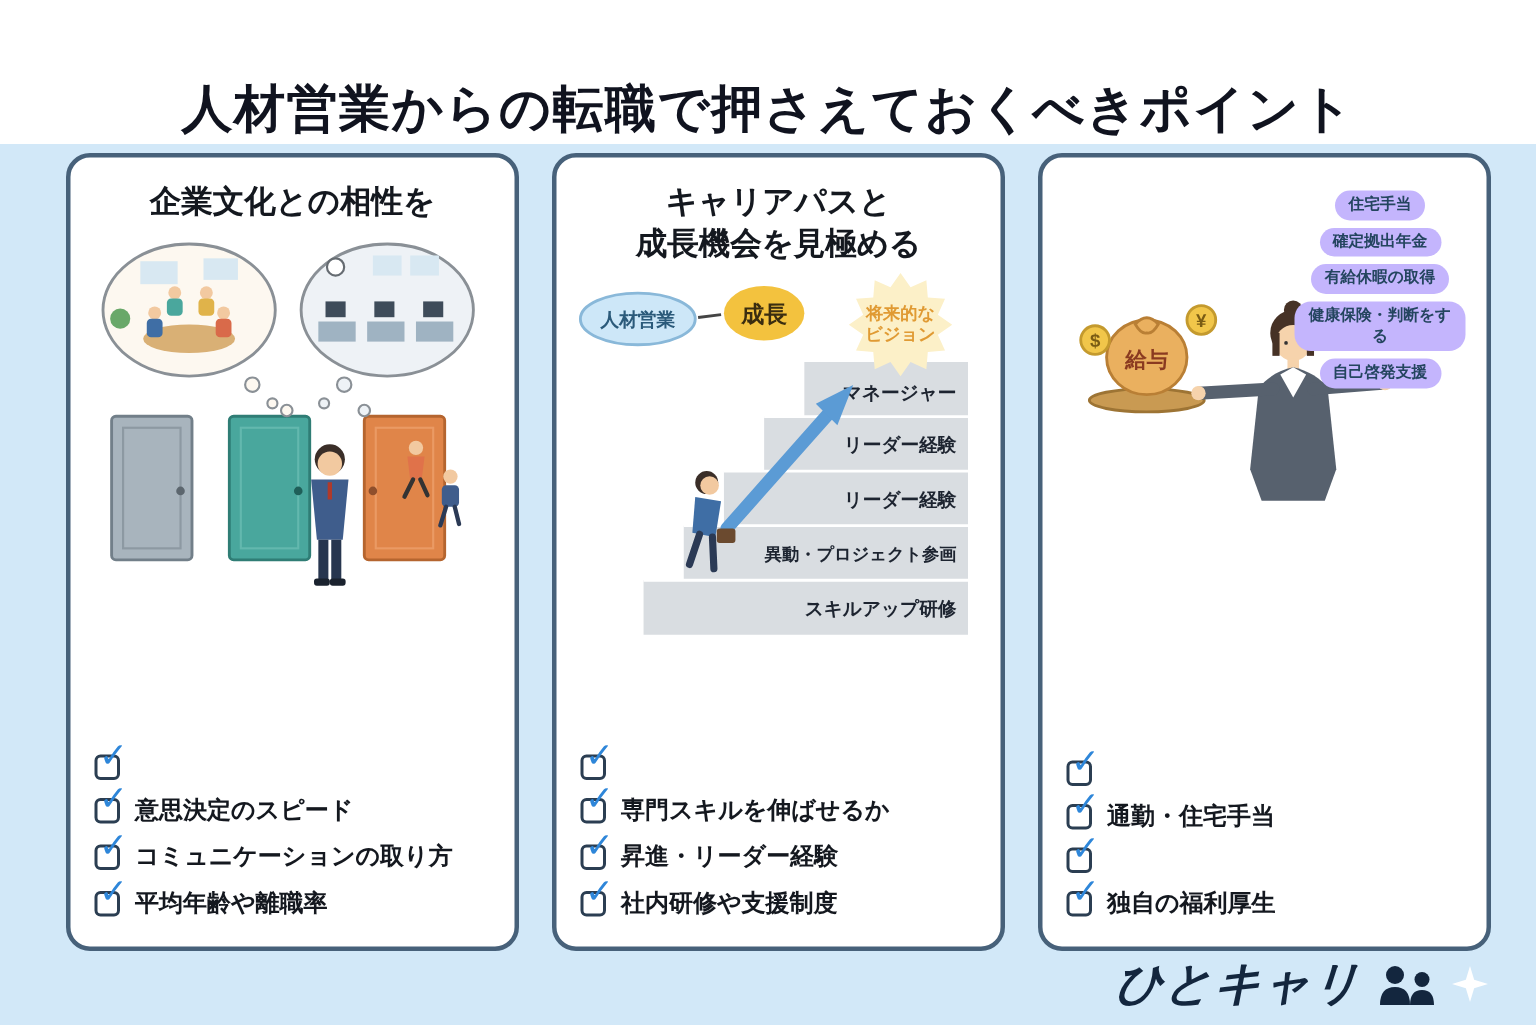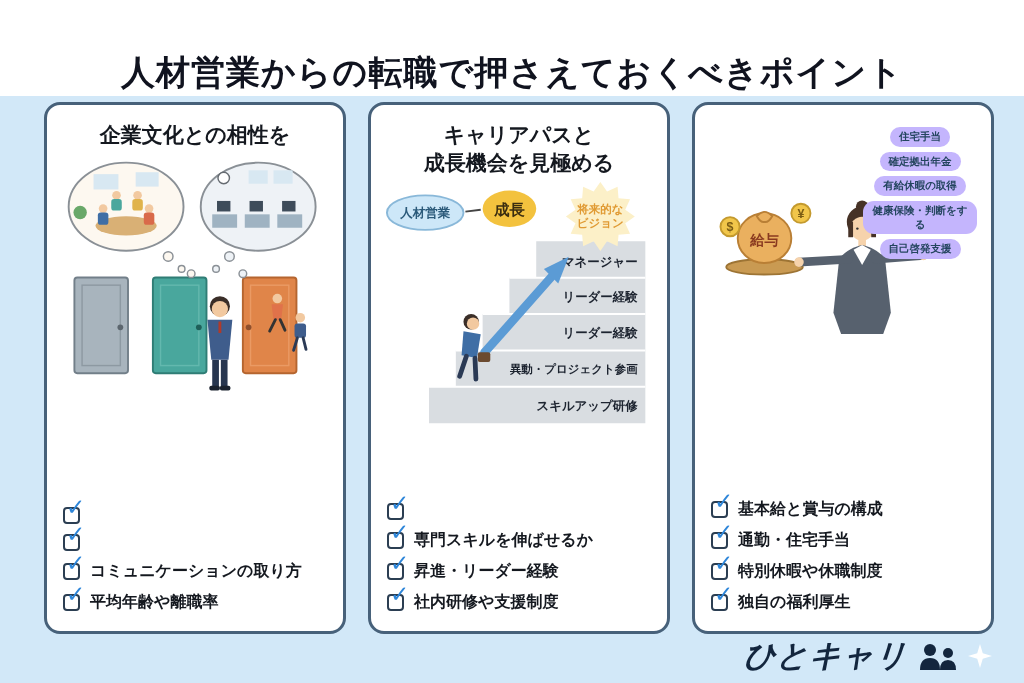"基本給と賞与の構成" span { html: <span>基本給と賞与の構成</span> -> none }
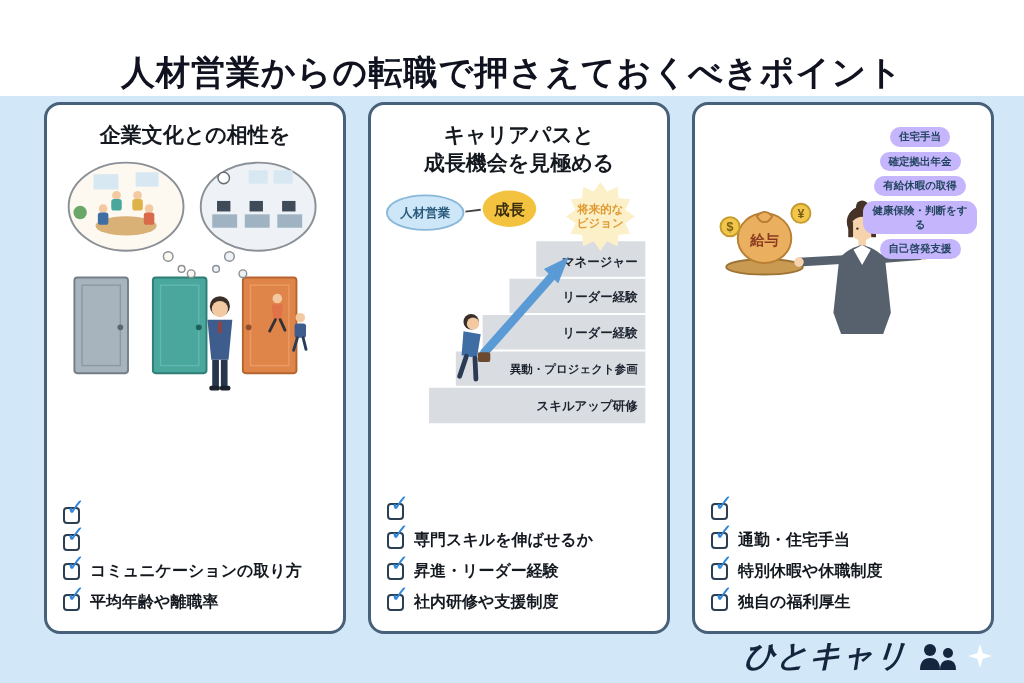"意思決定のスピード" span { html: none -> <span>意思決定のスピード</span> }
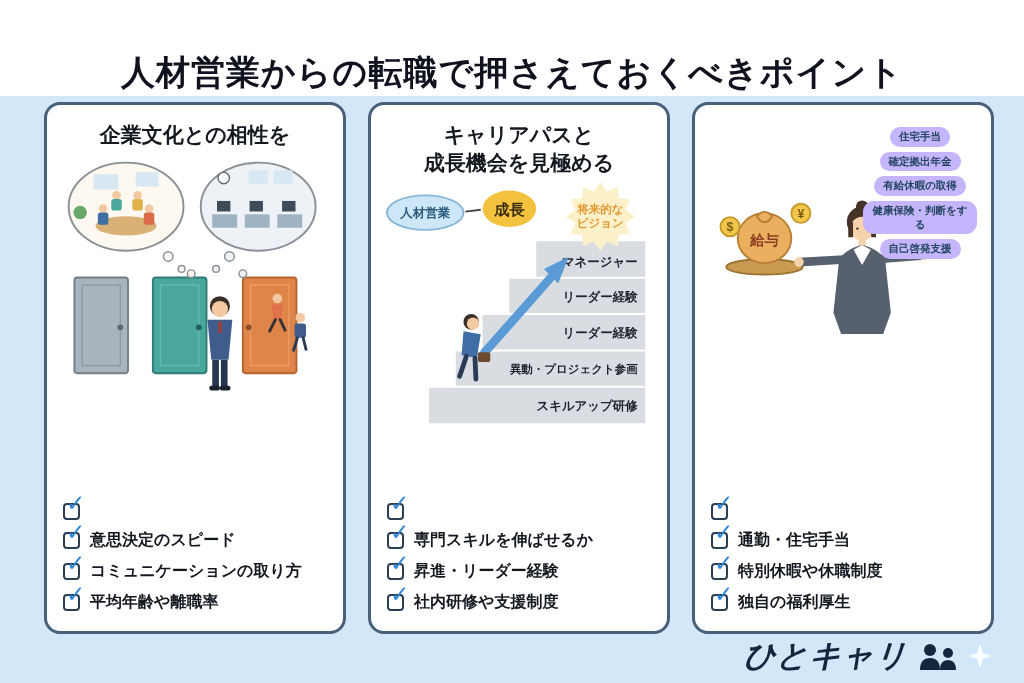"特別休暇や休職制度" span { html: <span>特別休暇や休職制度</span> -> none }
